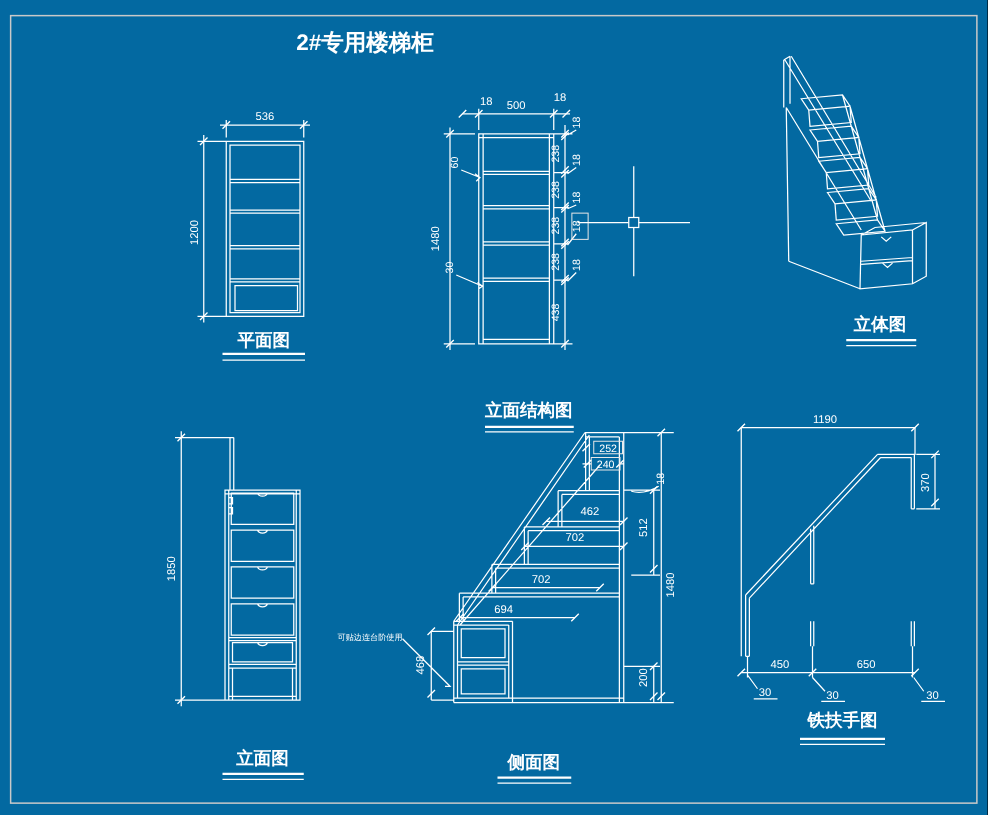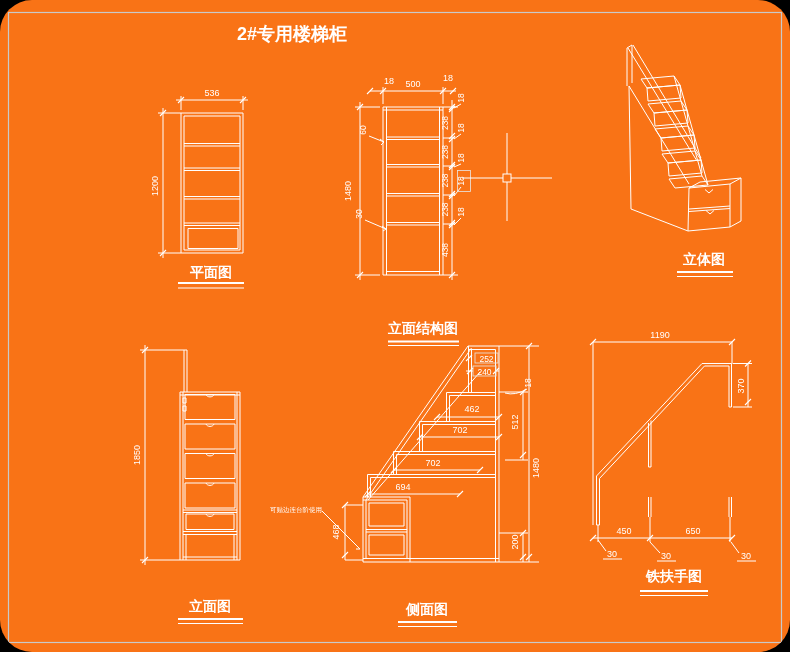"2#专用楼梯柜" #stage { background: #f97316 -> #0369a1; border-radius: 32px -> none }
